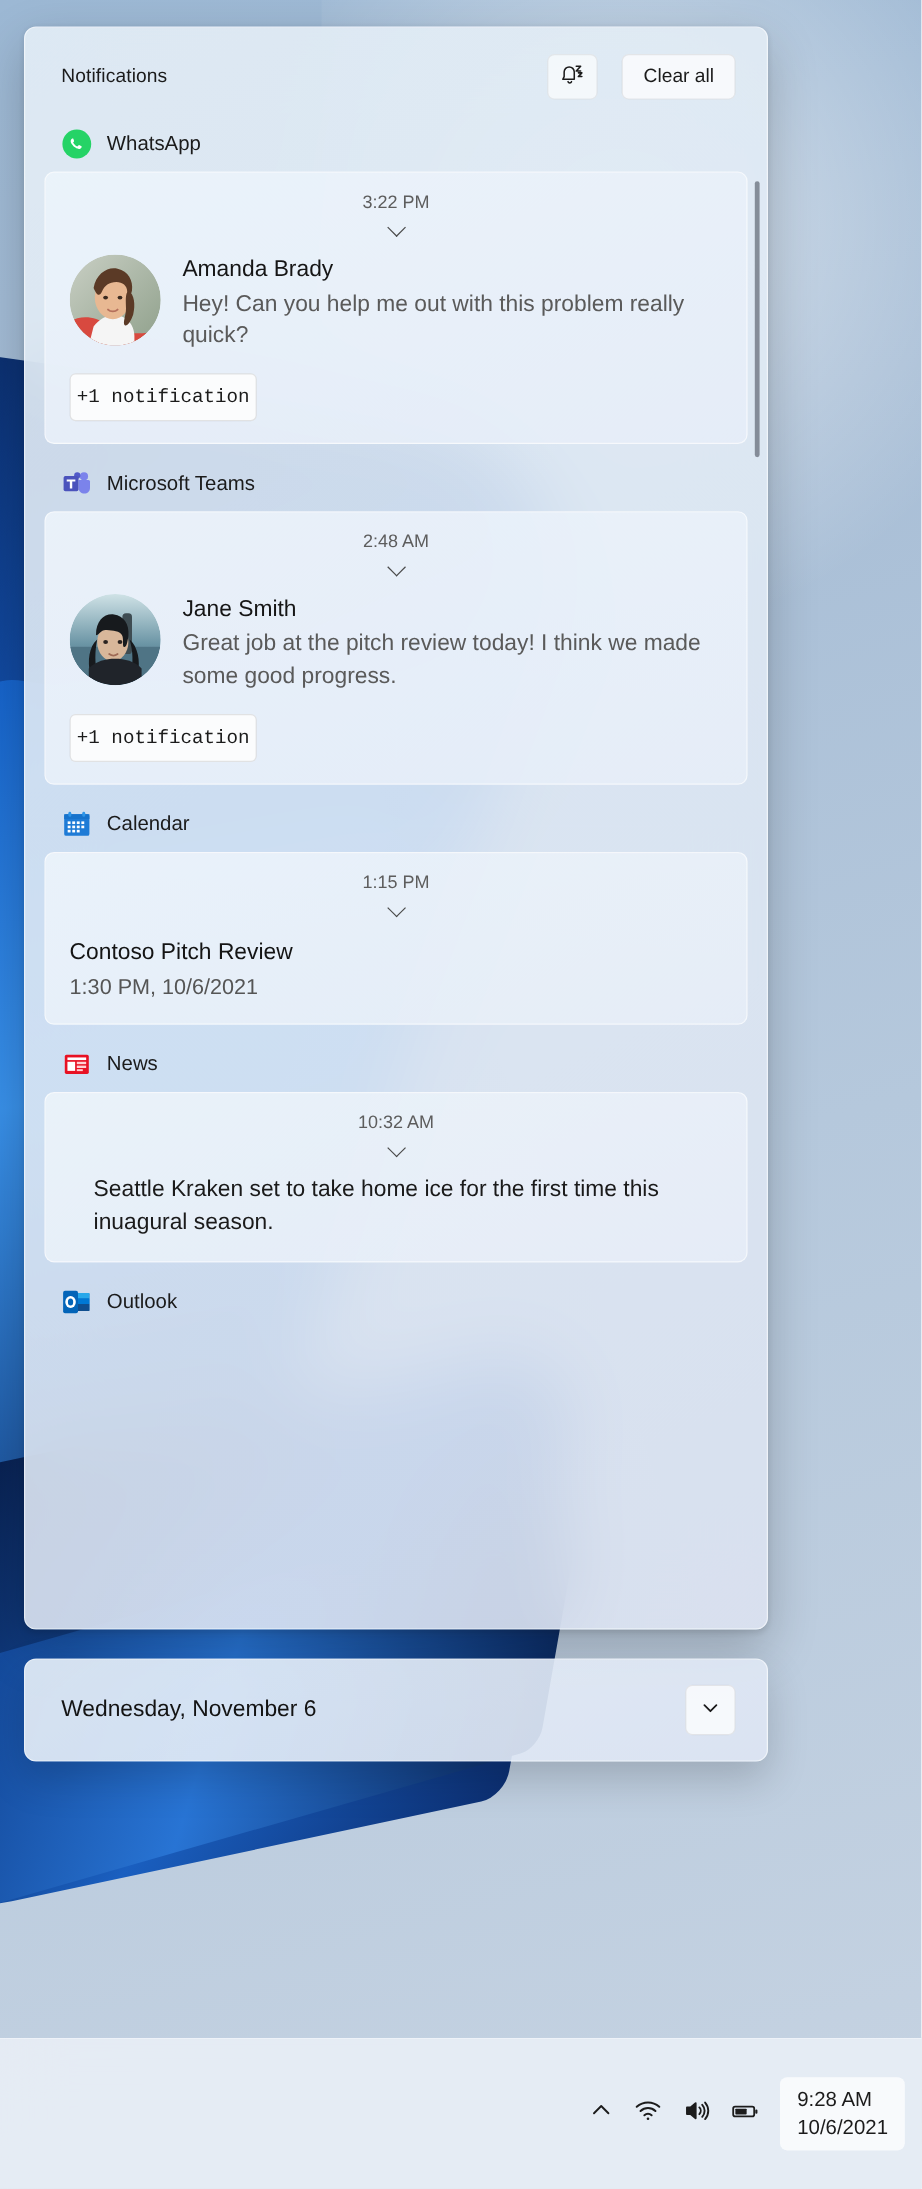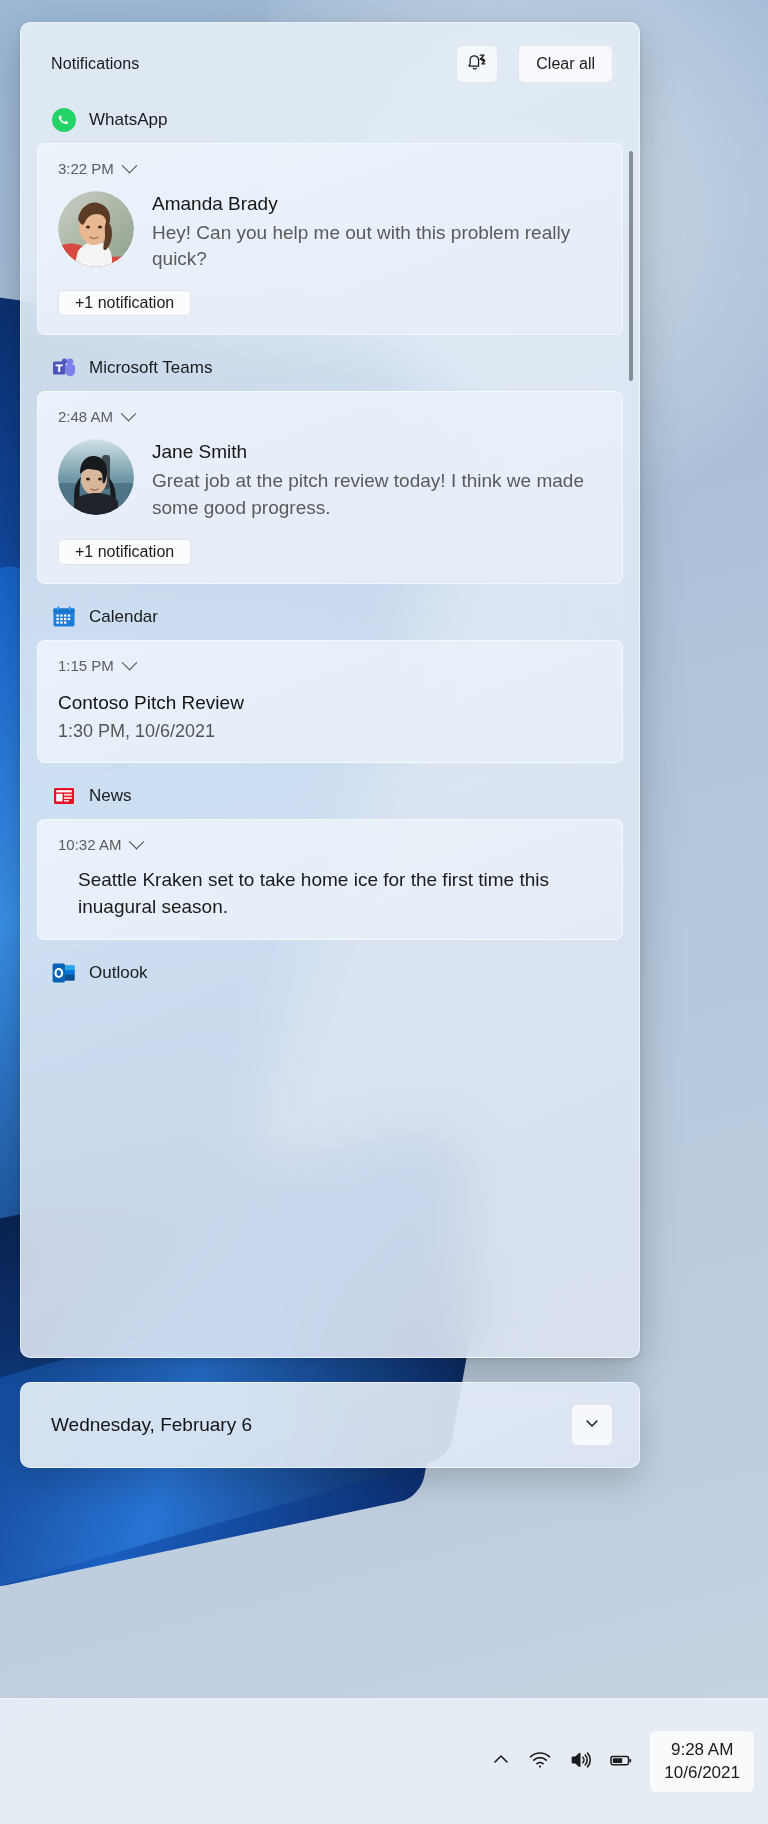"3:22 PM" .toast-time-row { flex-direction: none -> column }
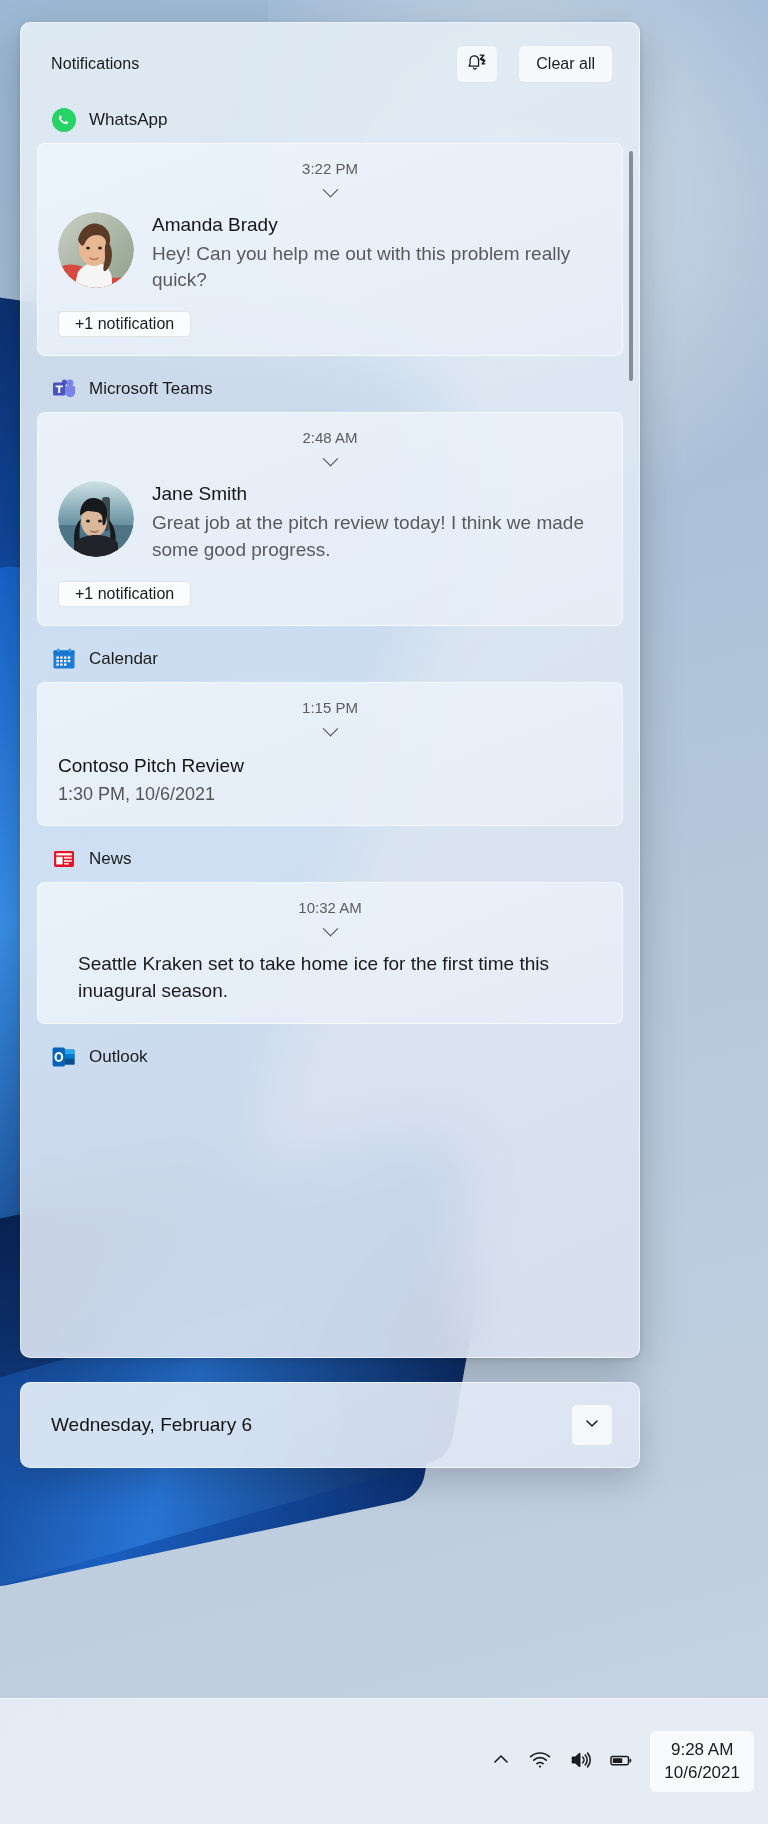"+1 notification" .more-btn { font-family: Liberation Sans, sans-serif -> Liberation Mono, monospace; height: 26px -> 40px; padding: 0 16px -> 0 5px }
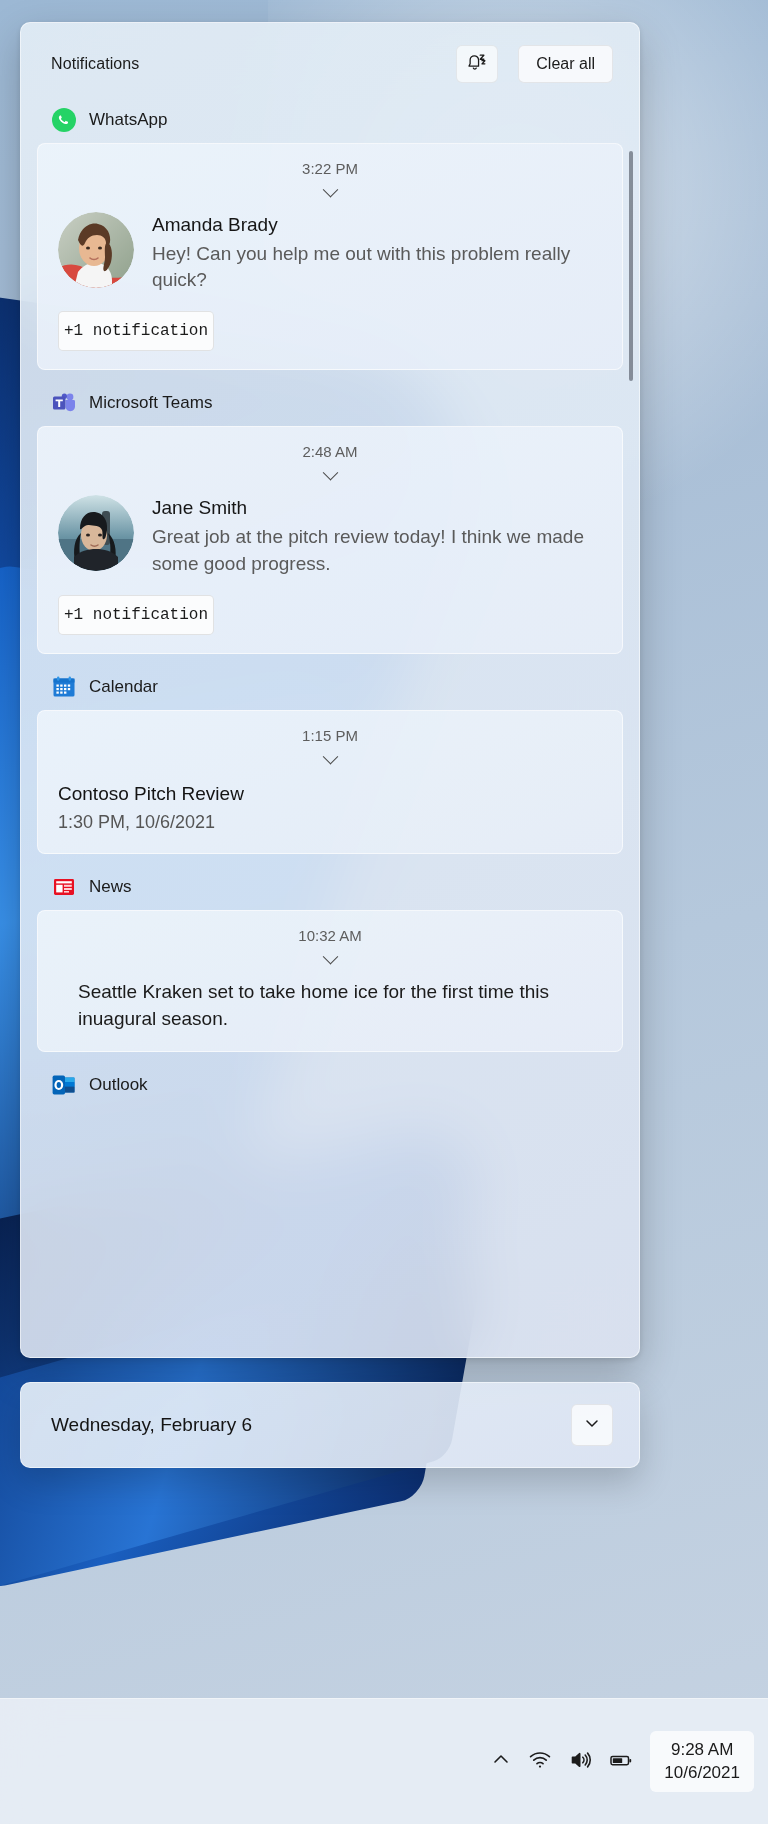"Wednesday, February 6" div.date-text { text: February -> November }
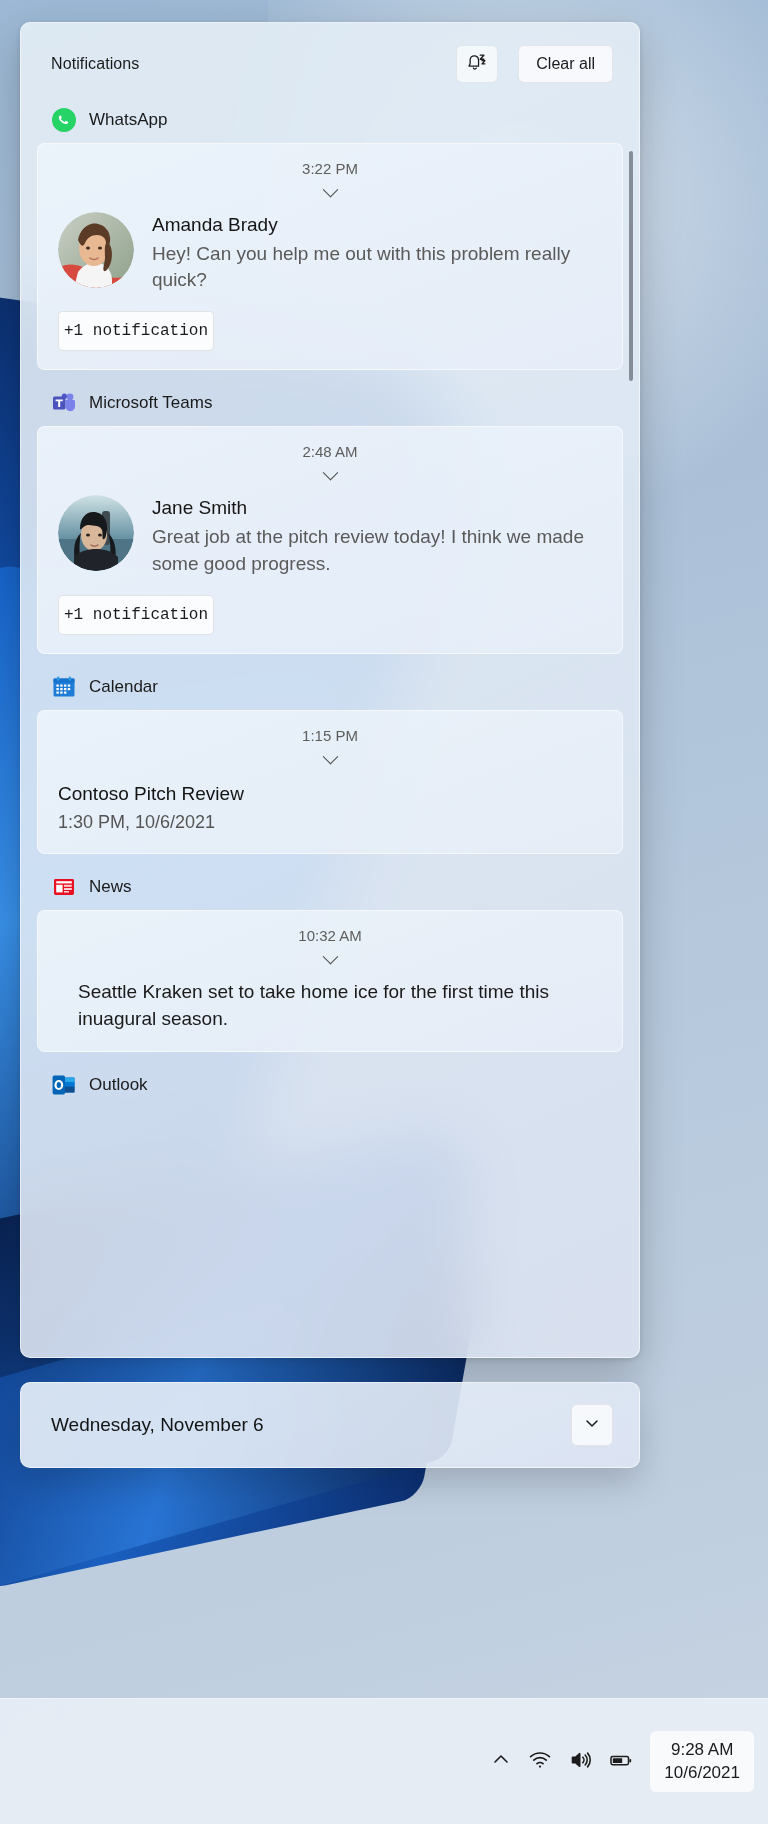"9:28 AM" .clock { text-align: center -> left }
